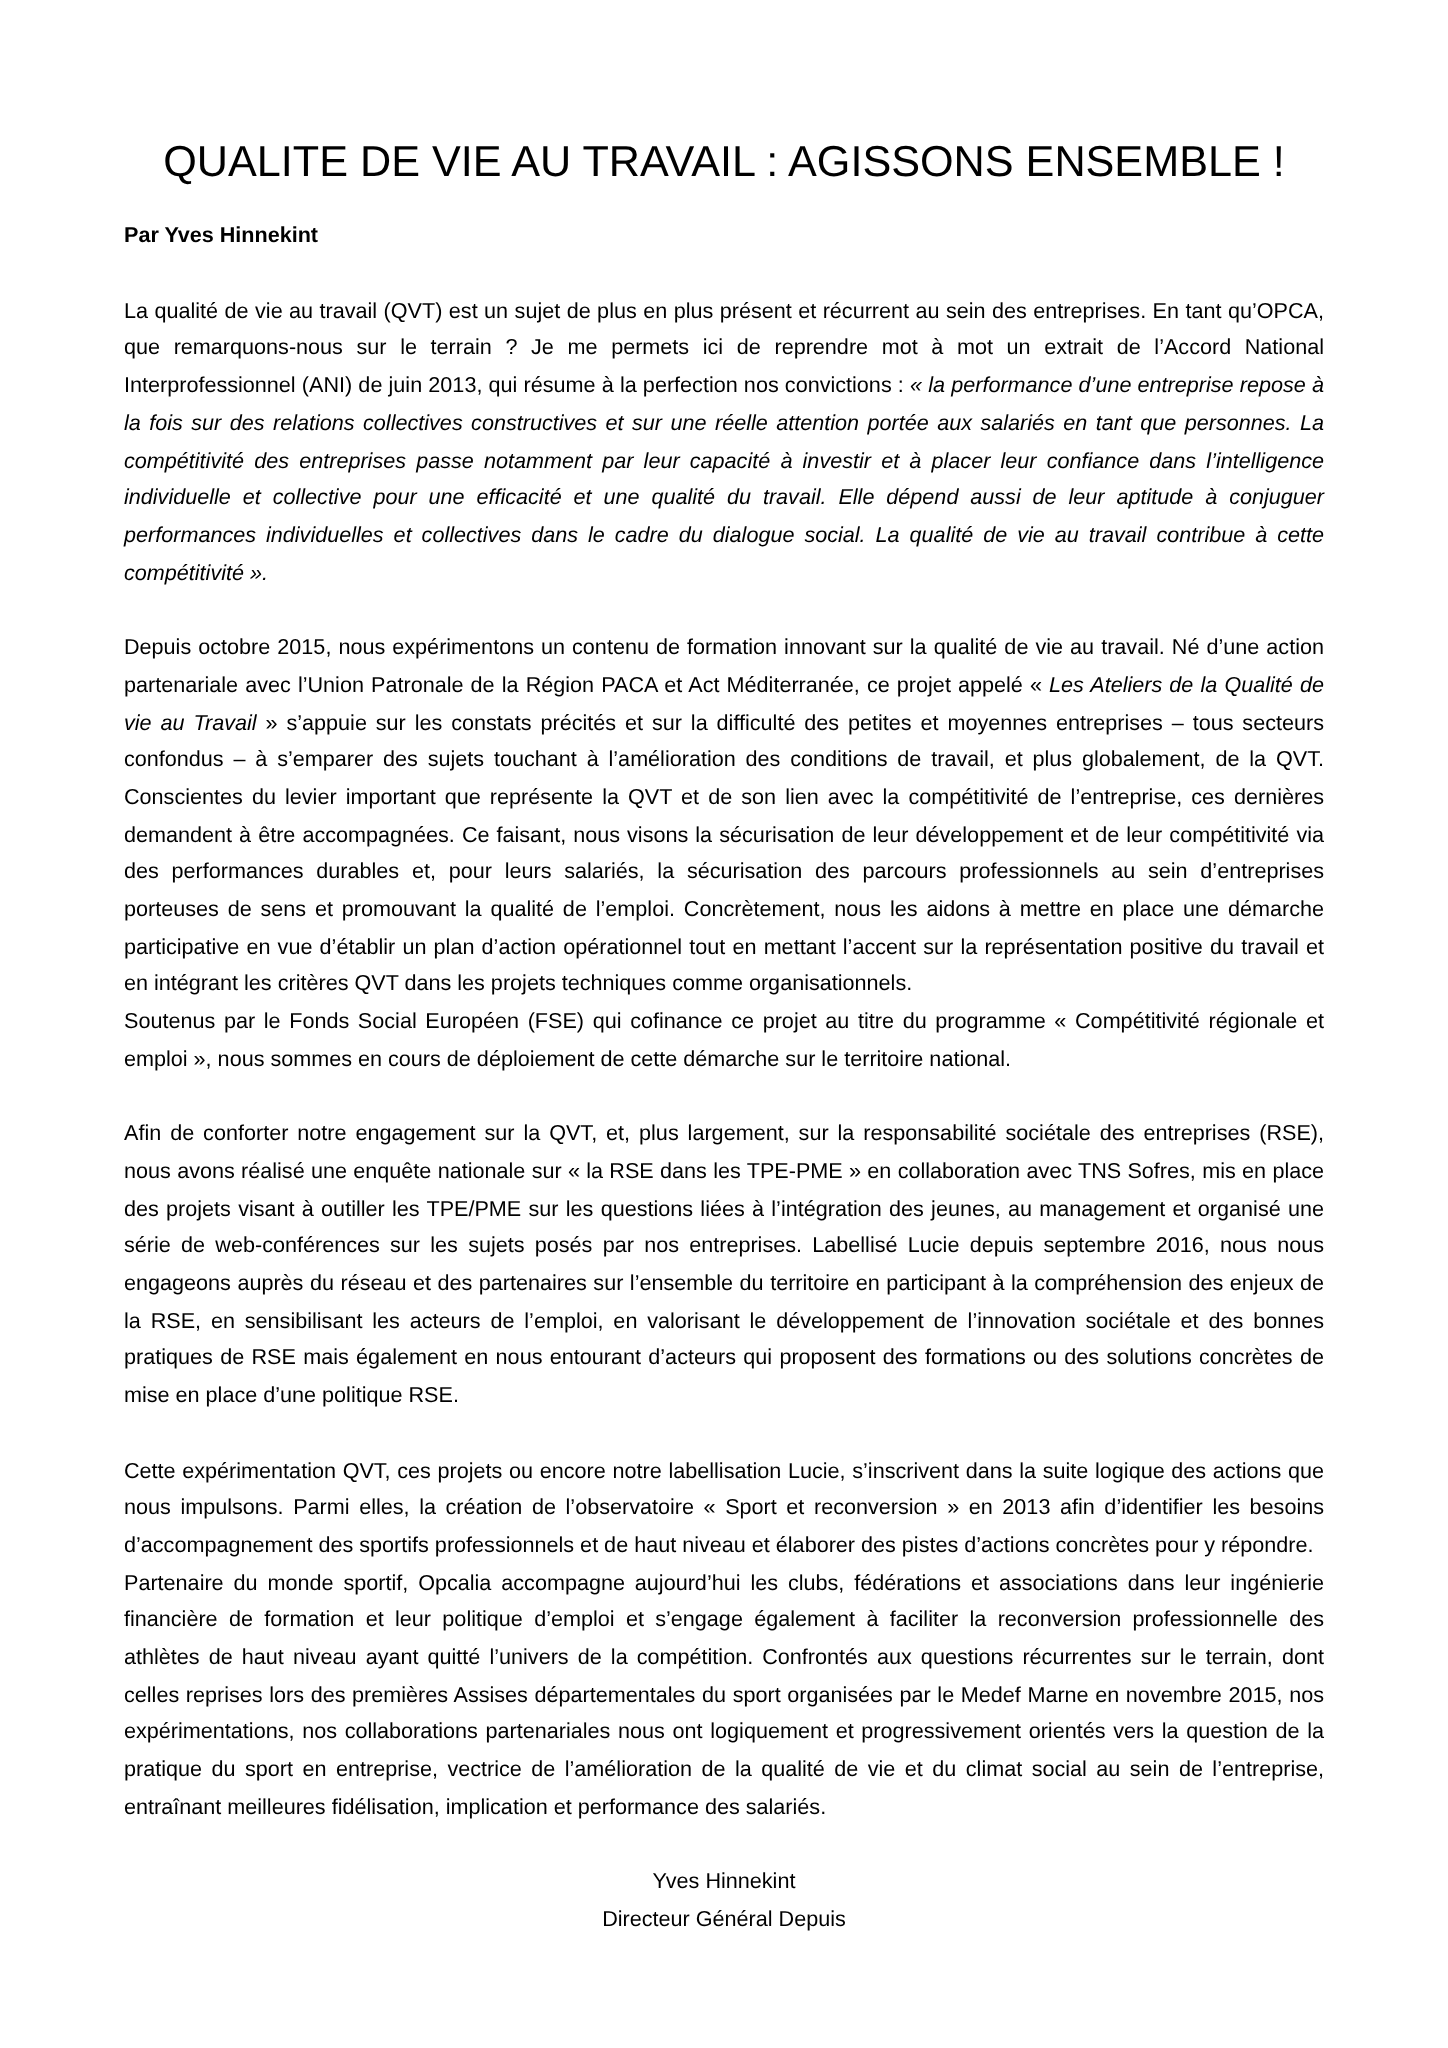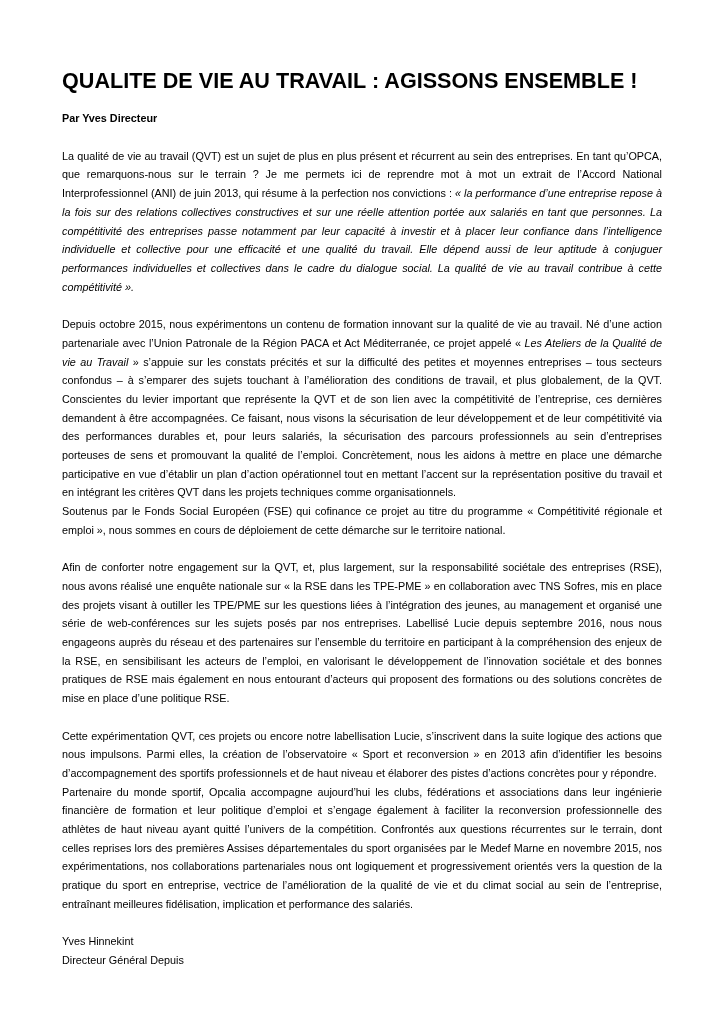"QUALITE DE VIE AU TRAVAIL" .doc-title { font-weight: bold -> normal; text-align: left -> center }
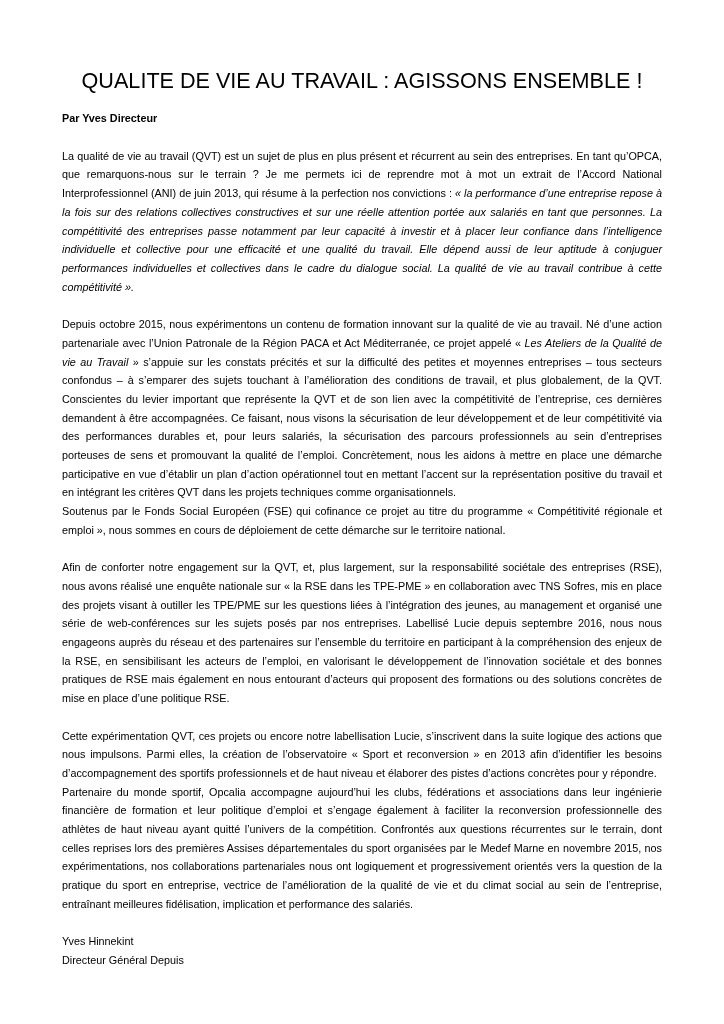"Par Yves Directeur" p.byline { text: Directeur -> Hinnekint }
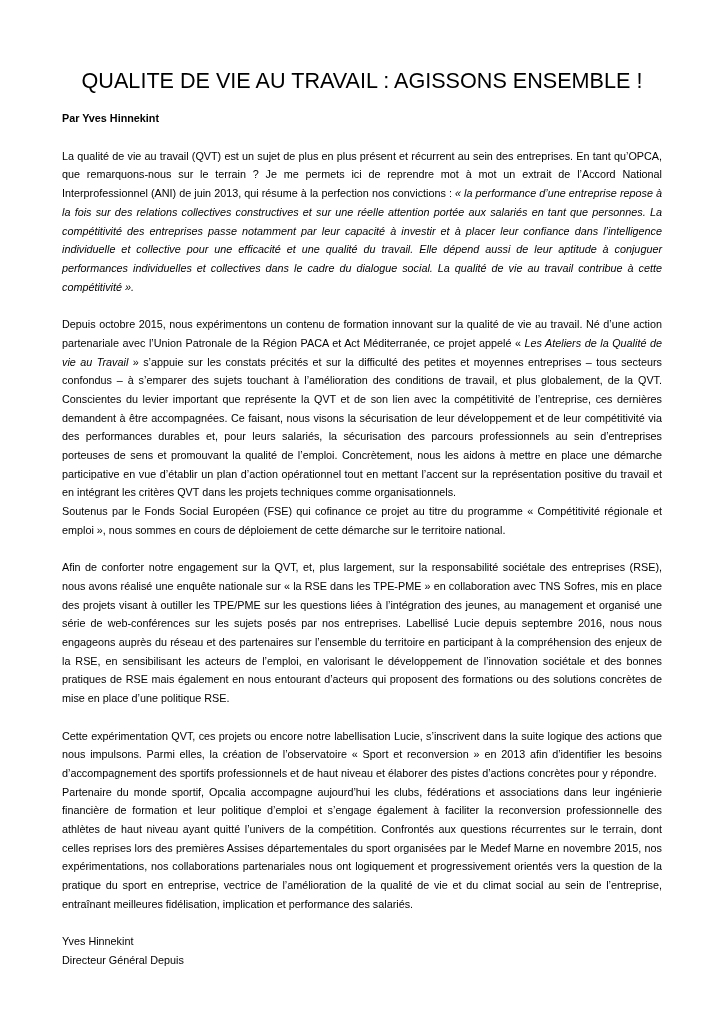"Yves Hinnekint" .signature { text-align: left -> center }
